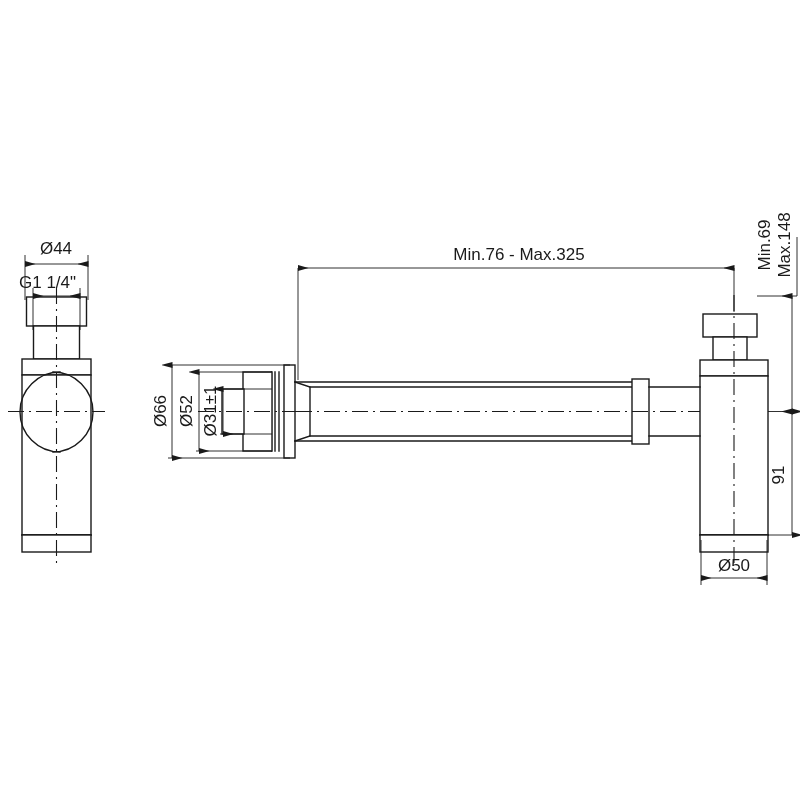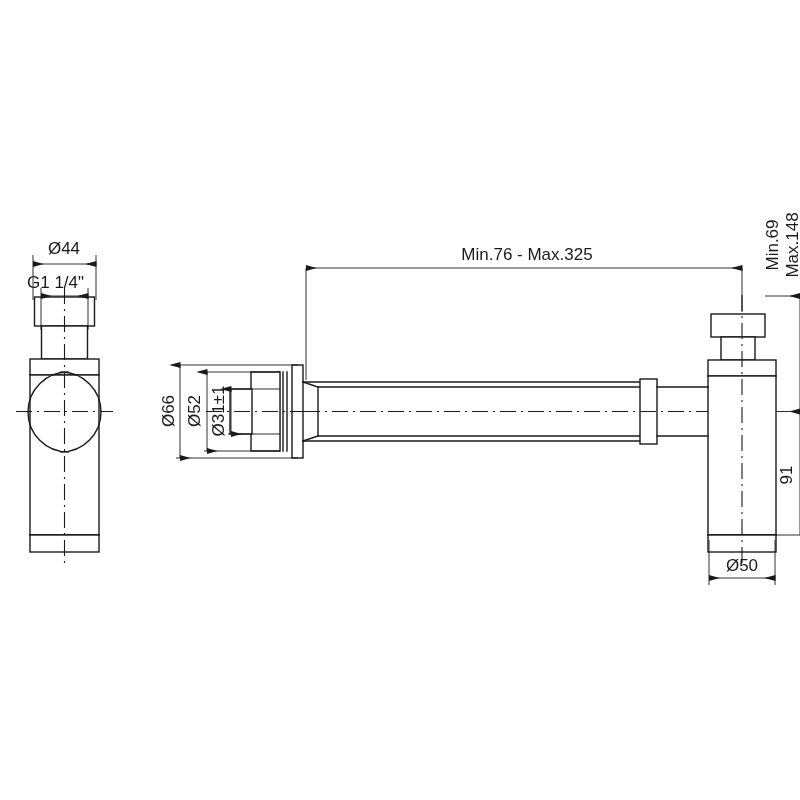"Ø44" #drawing-root { padding-left: 8px -> none }
